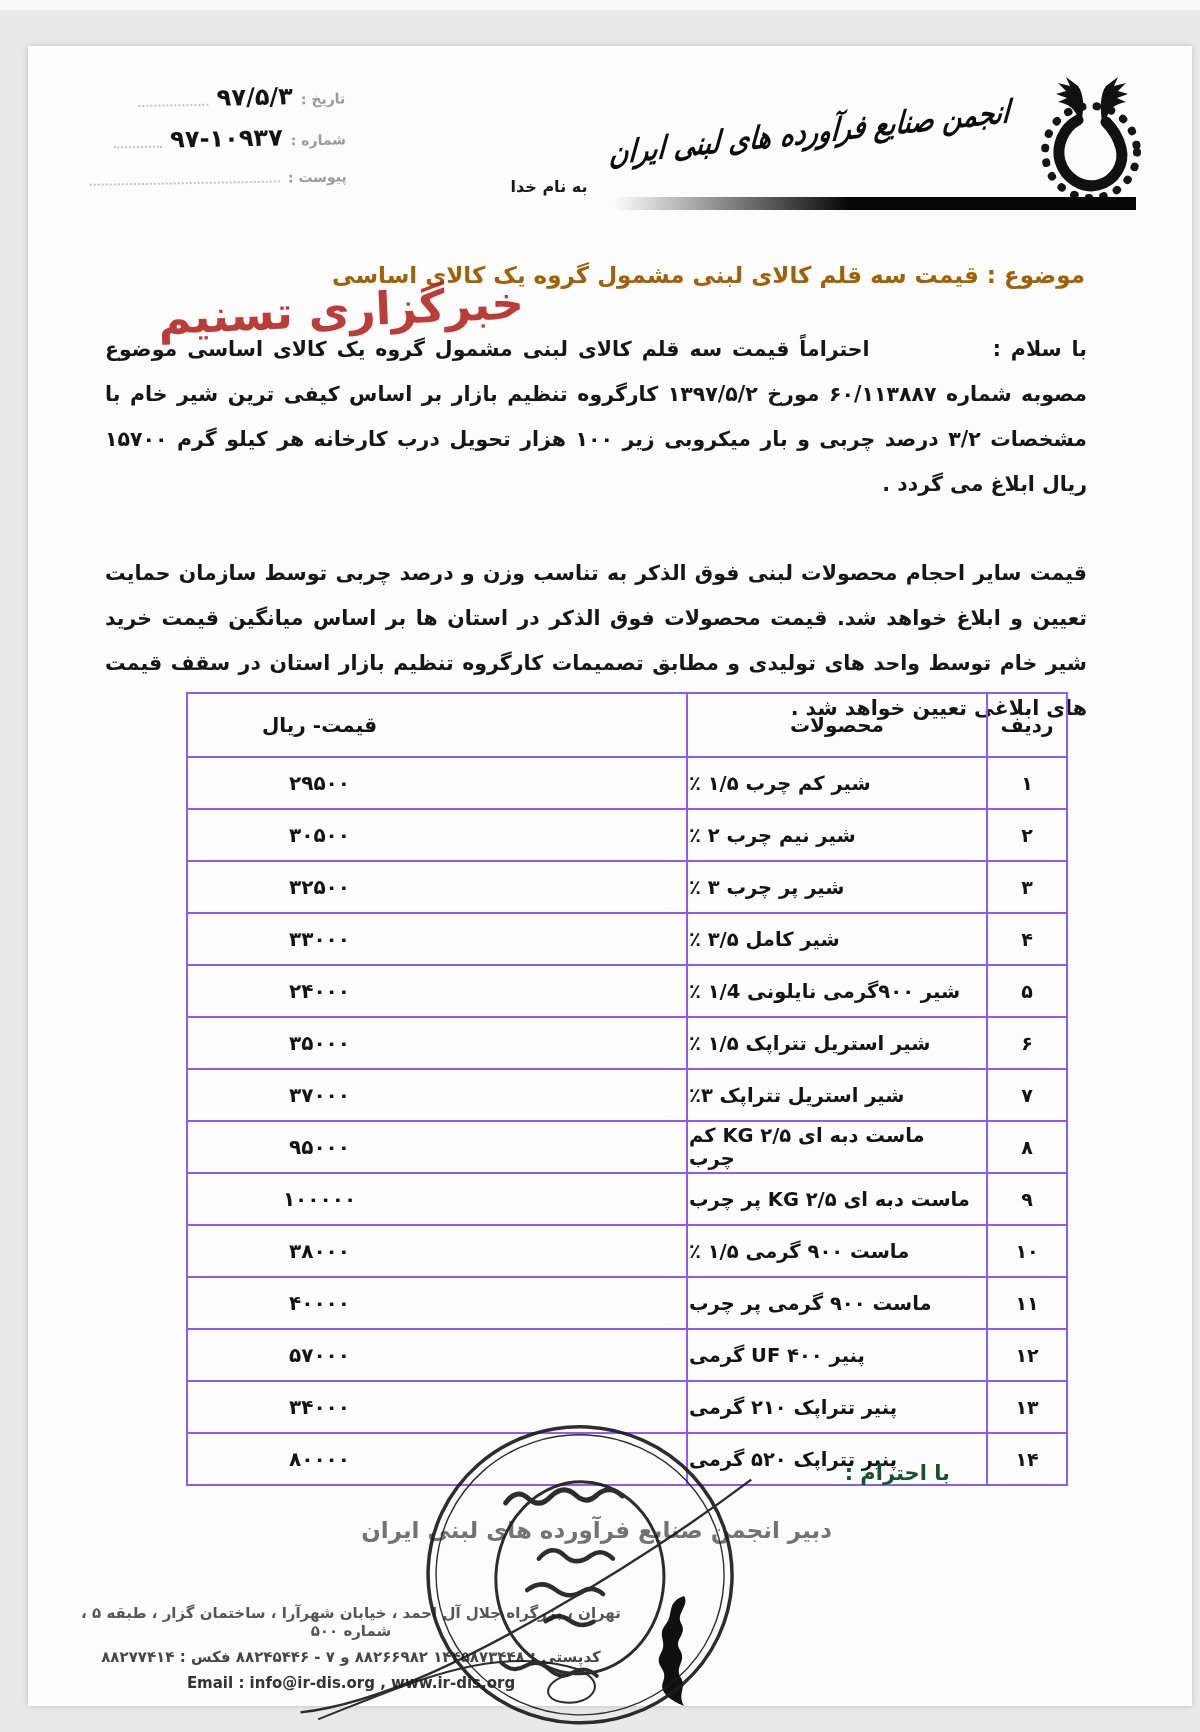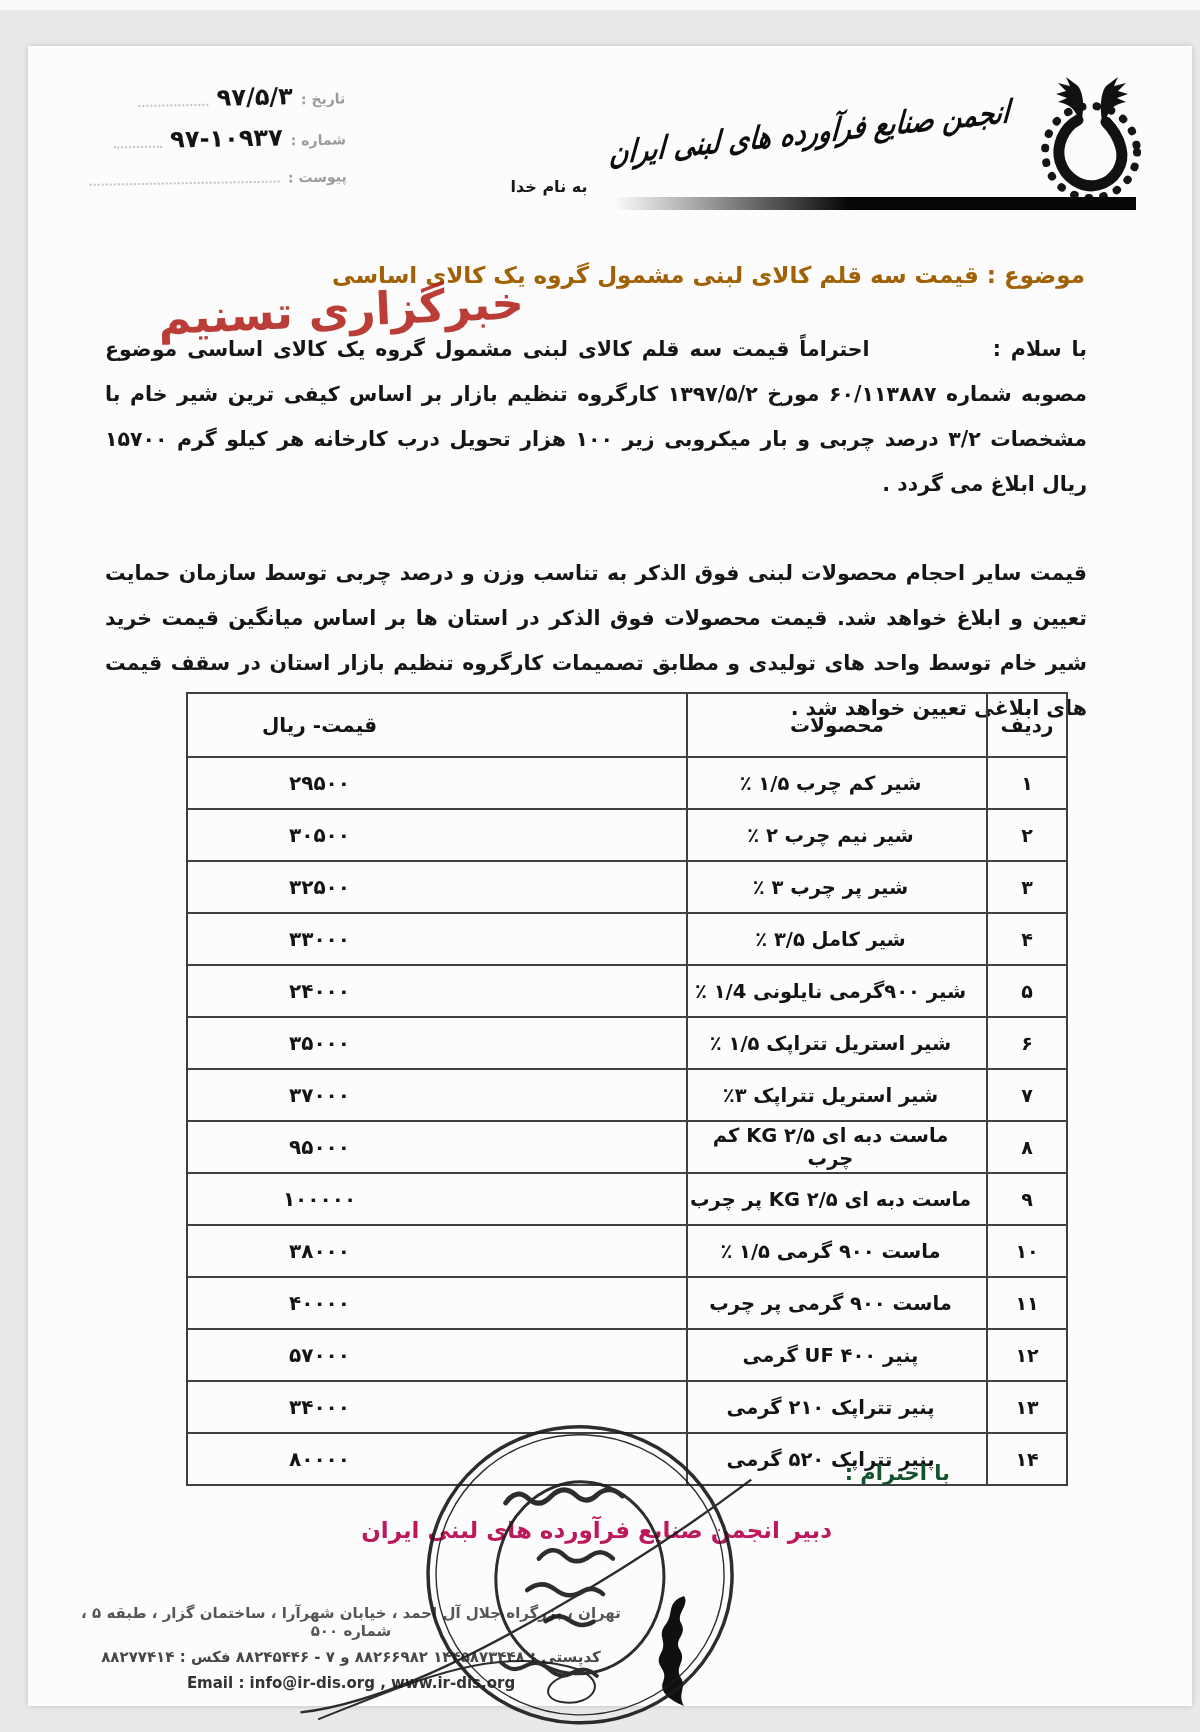"قیمت- ریال" table.price th,table.price td { border: 2px solid #404040 -> 2px solid #8b5cf6 }
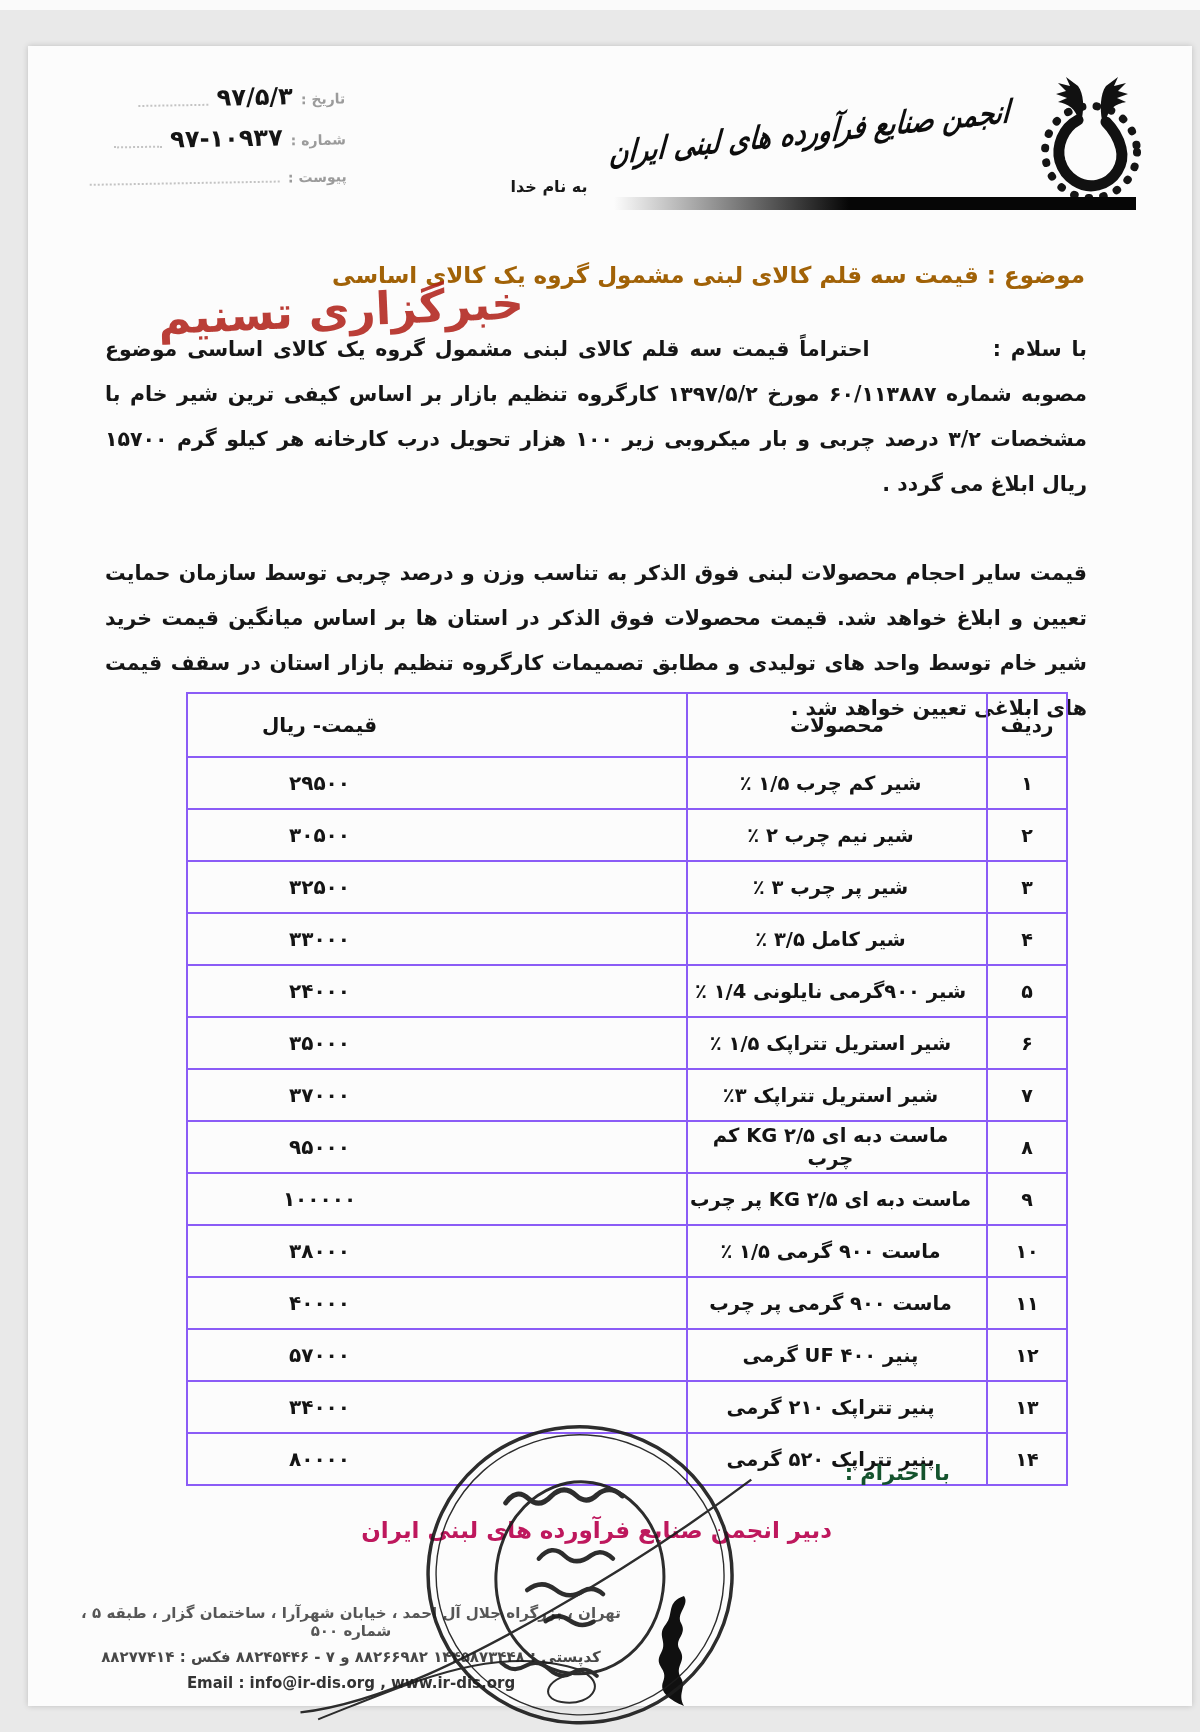"شیر کم چرب ۱/۵ ٪" td.prod { text-align: center -> left }
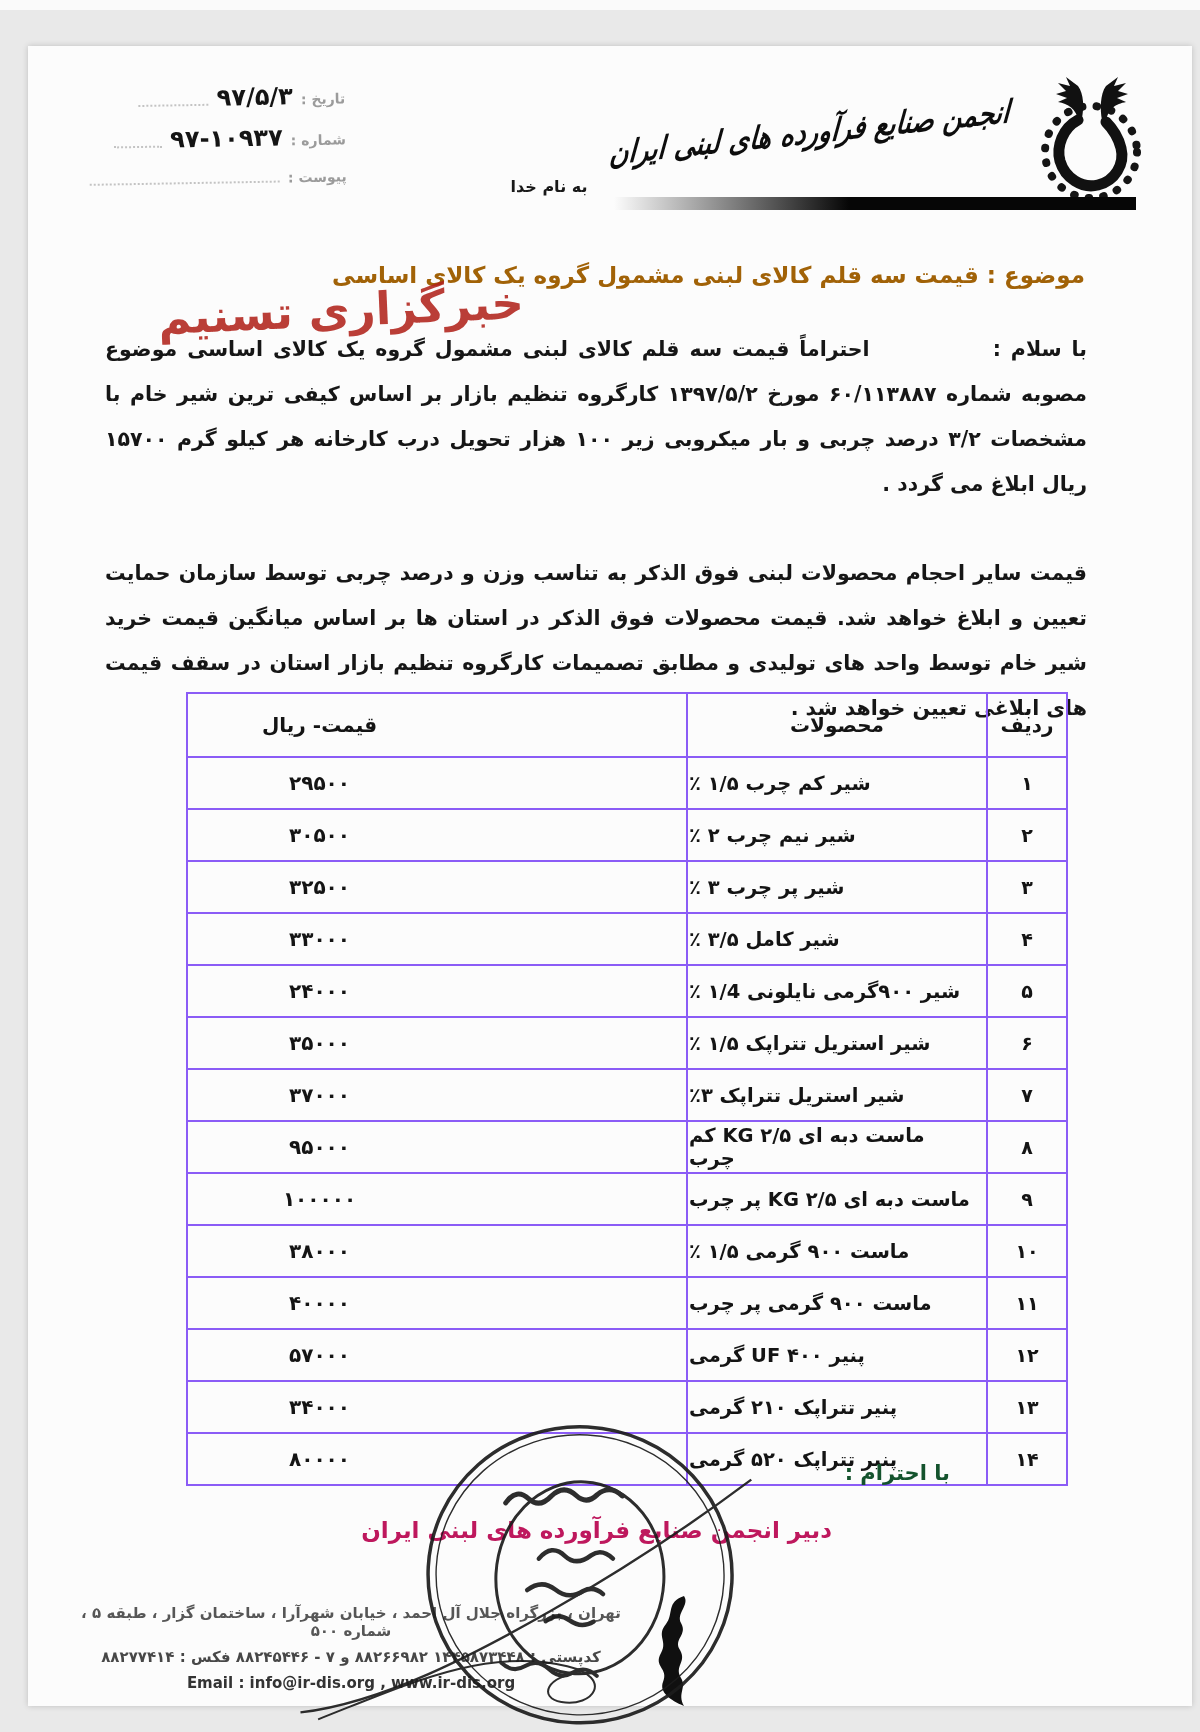"دبیر انجمن صنایع فرآورده های" .sigtitle { color: #be185d -> #737373 }
